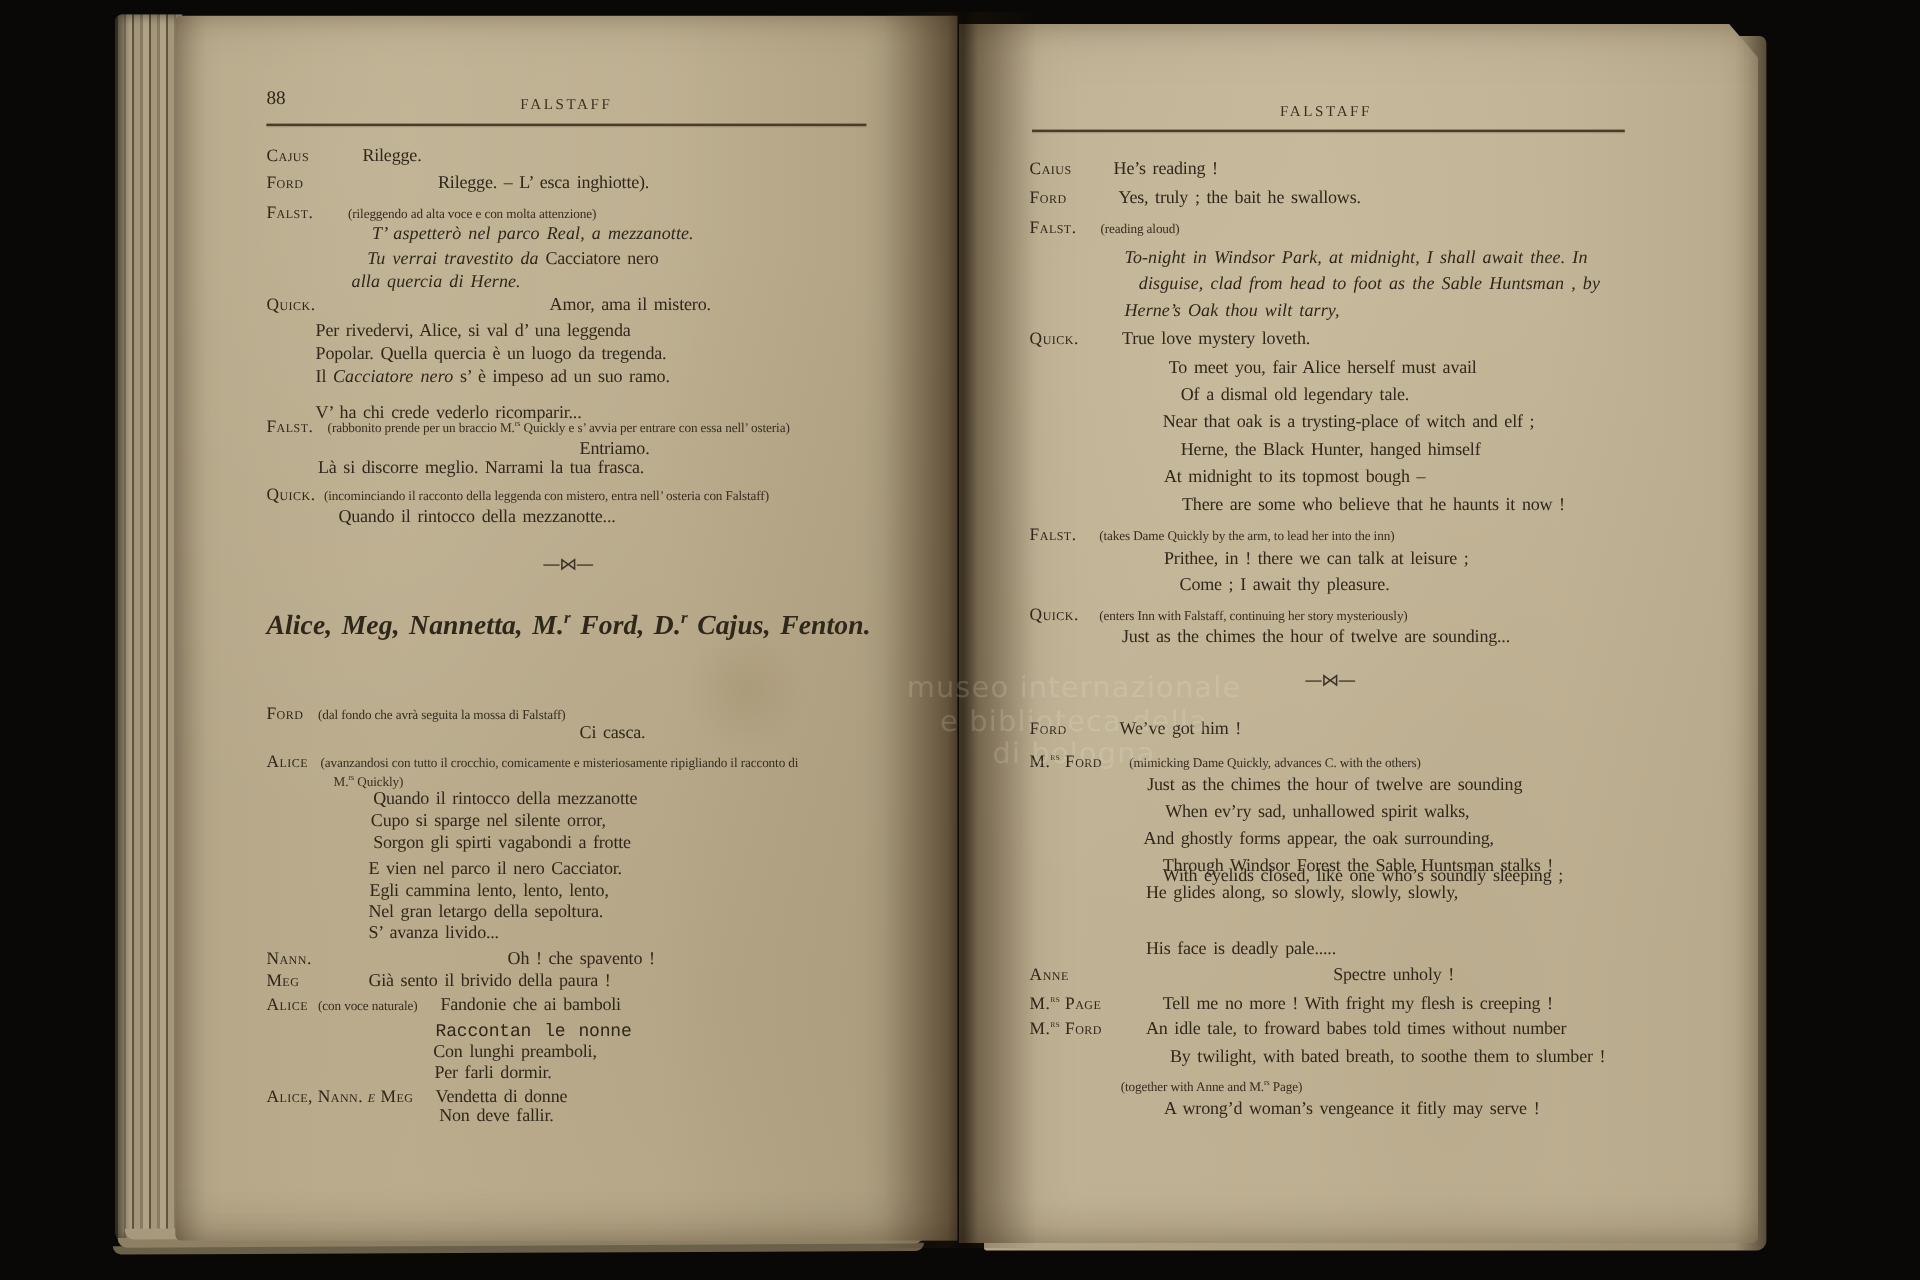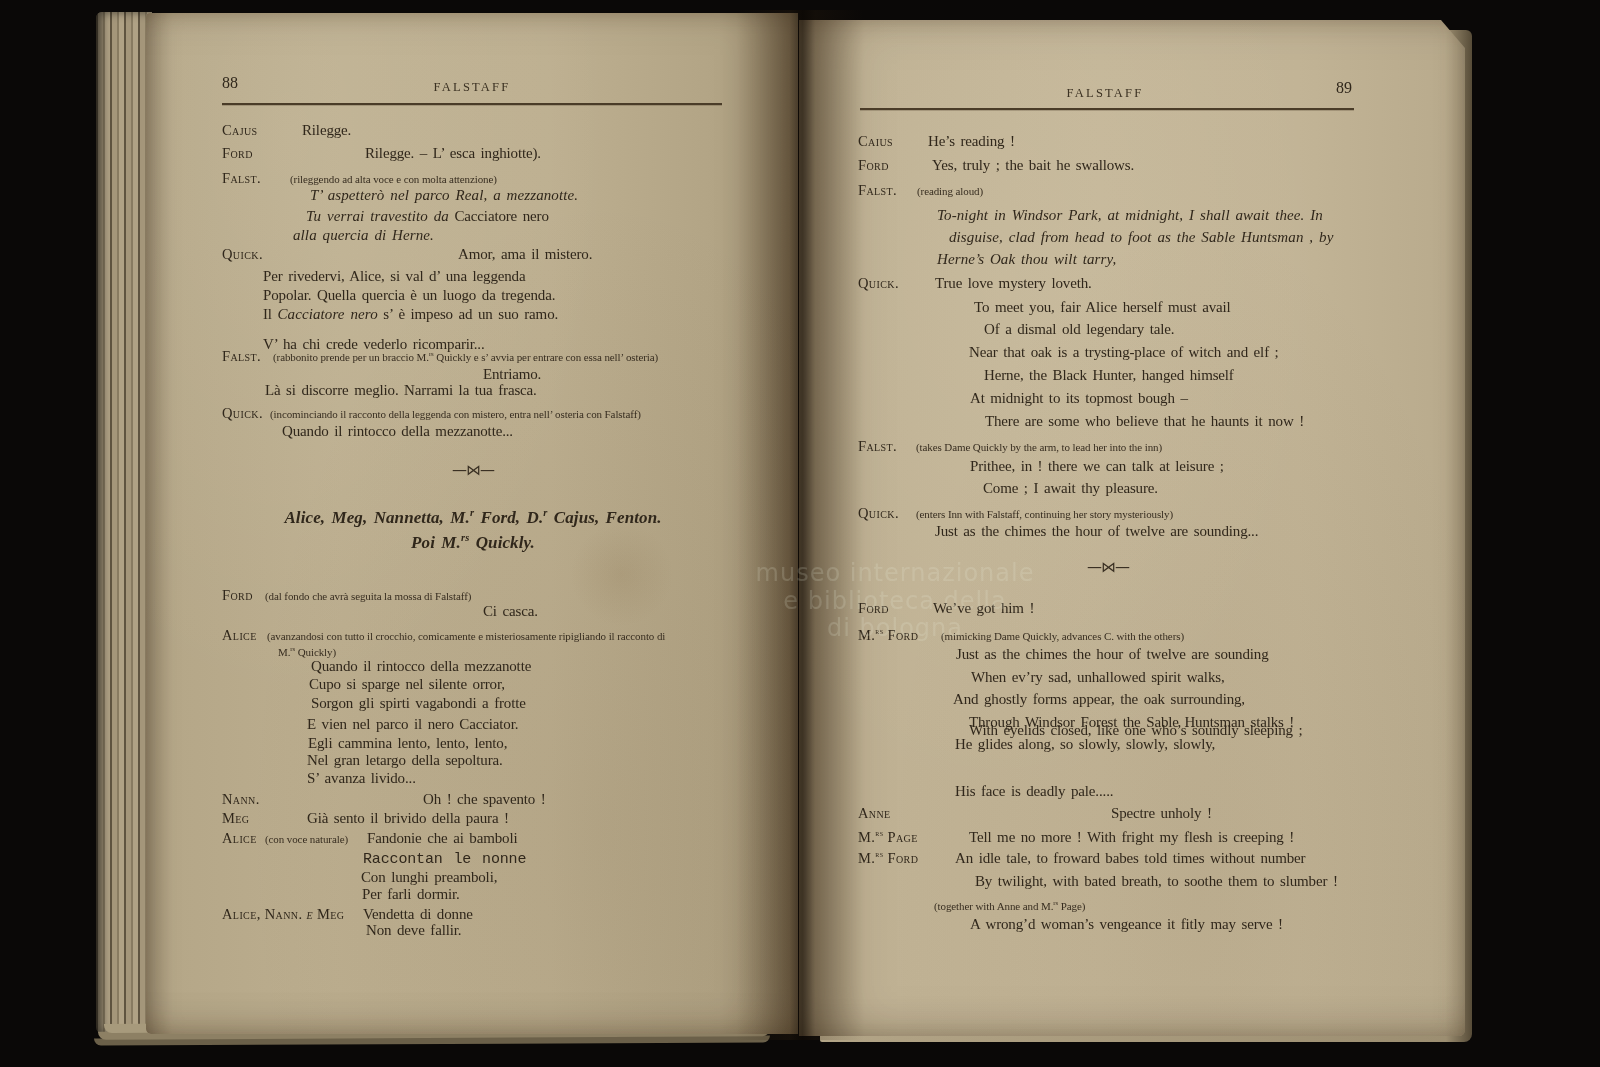"89" div.pgnum { html: <div>89</div> -> none }
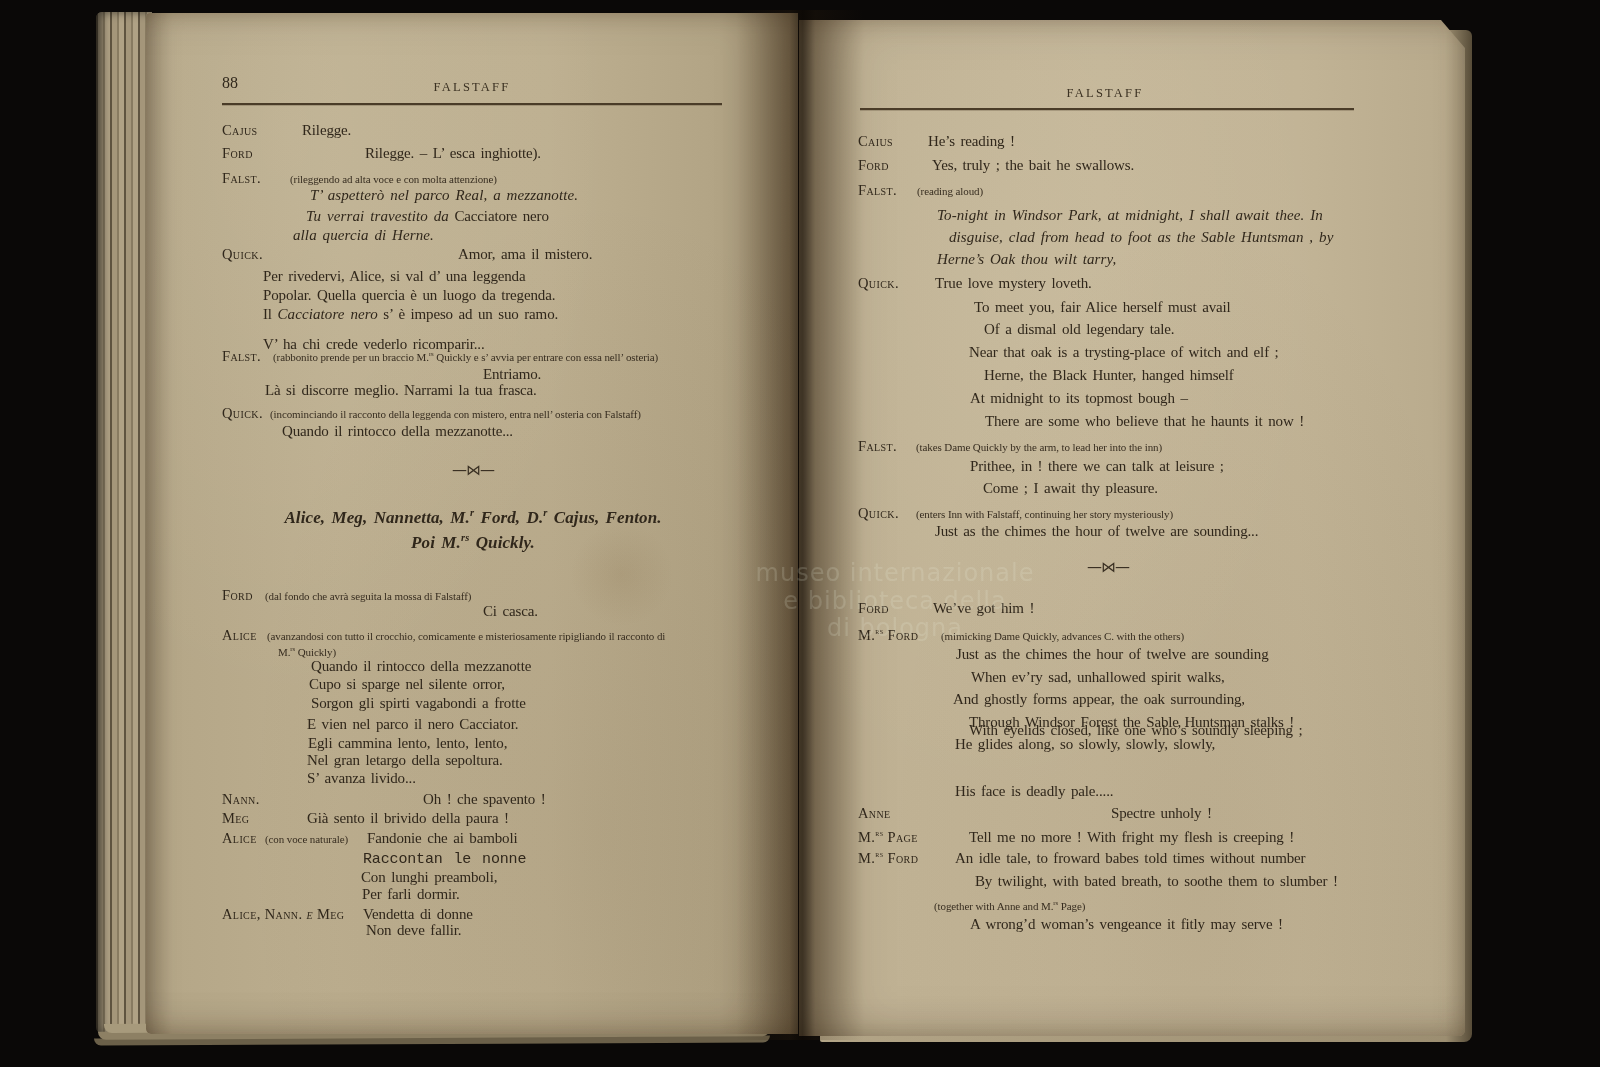"Alice, Meg, Nannetta, M.r Ford," .heading .txt { font-size: 17px -> 23px }
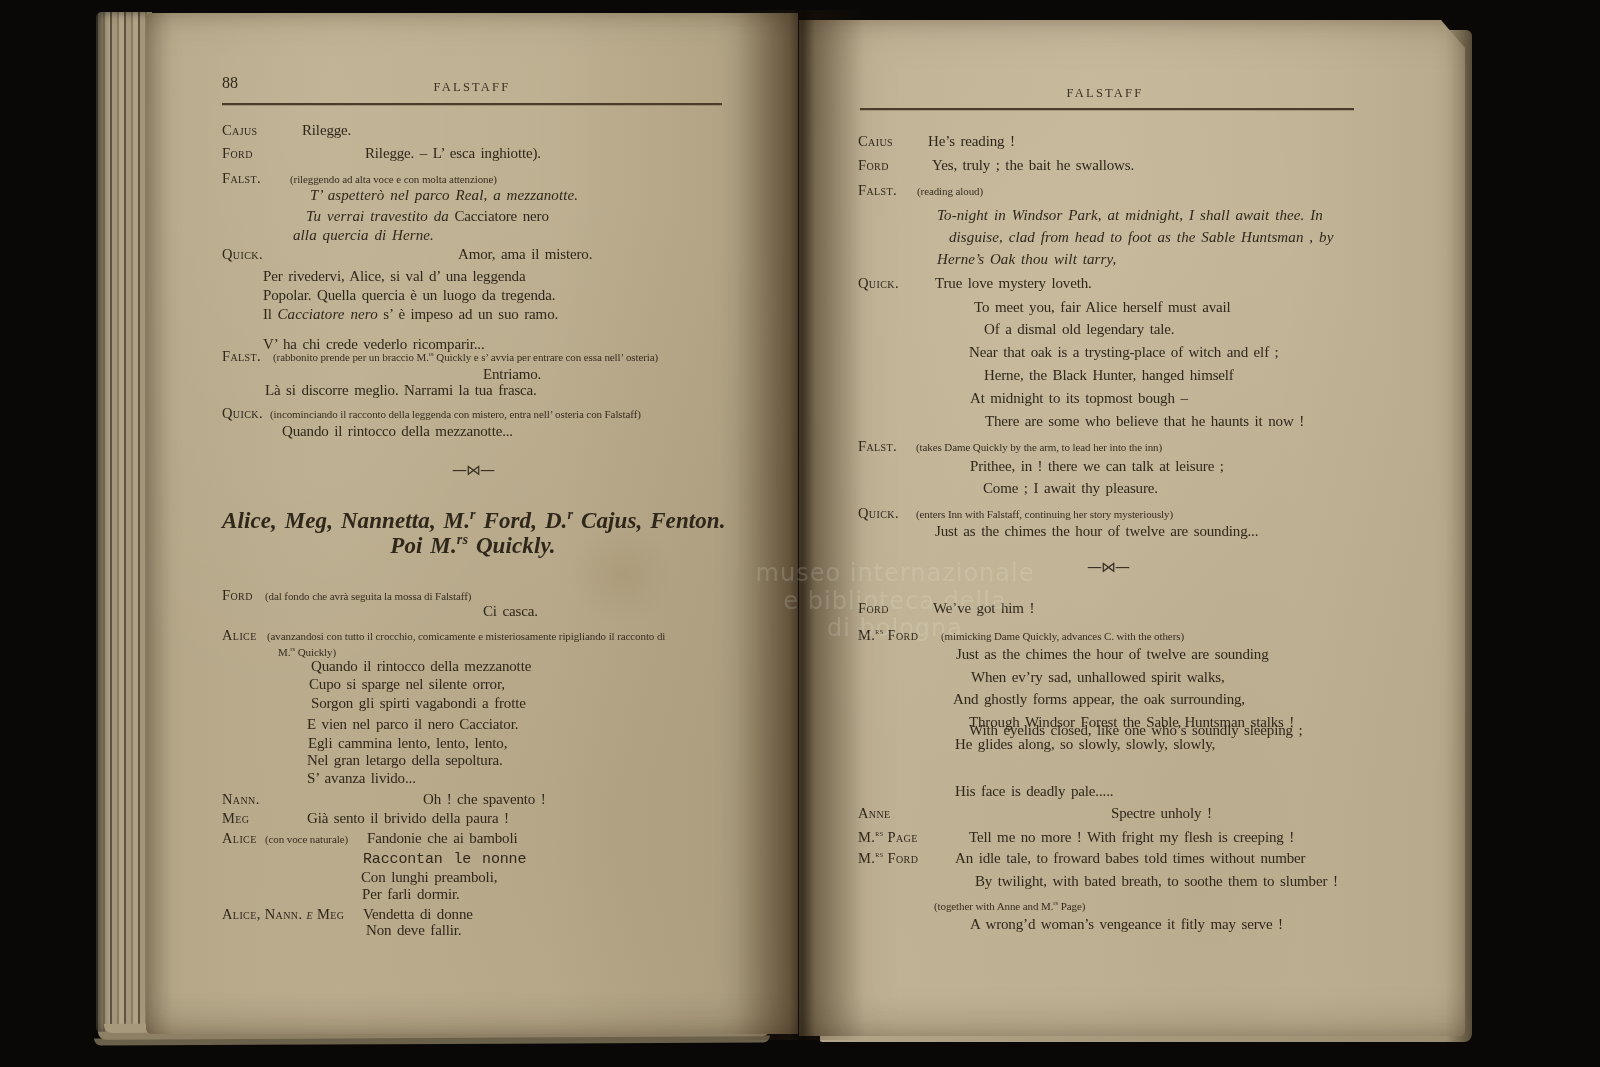"Poi M.rs Quickly." div.line { html: <div> <span><i>Poi M.<sup>rs</sup> Quickly.</i></span> </div> -> none }
